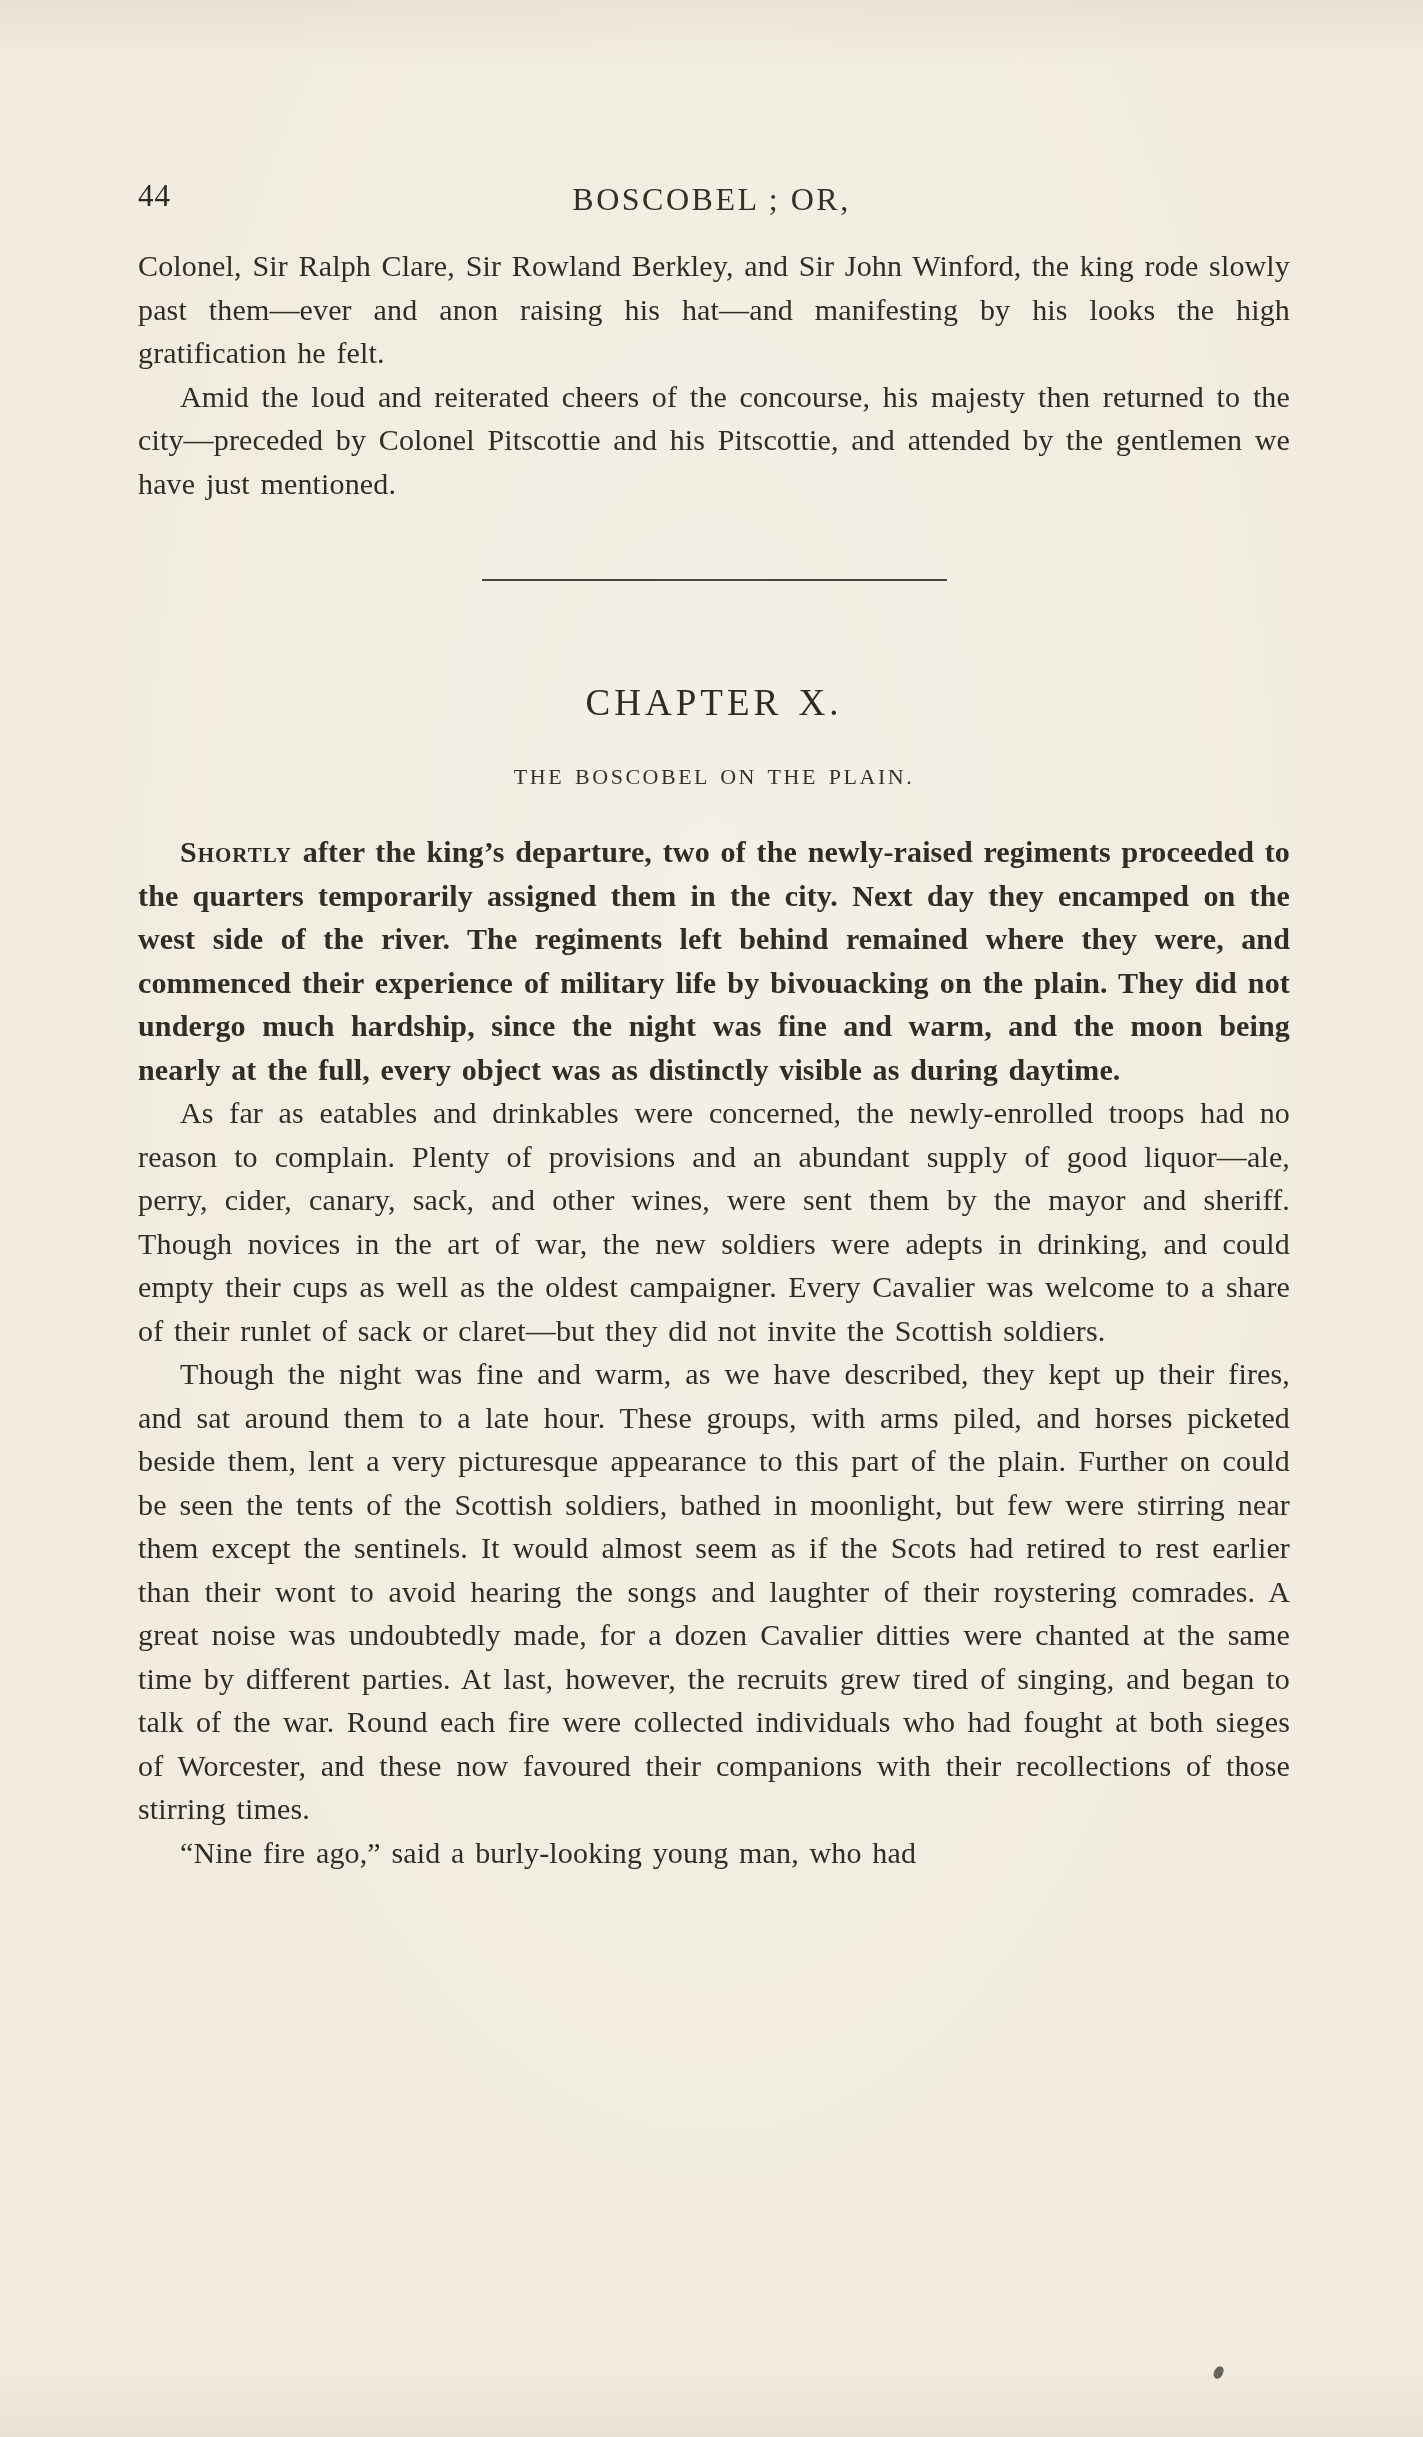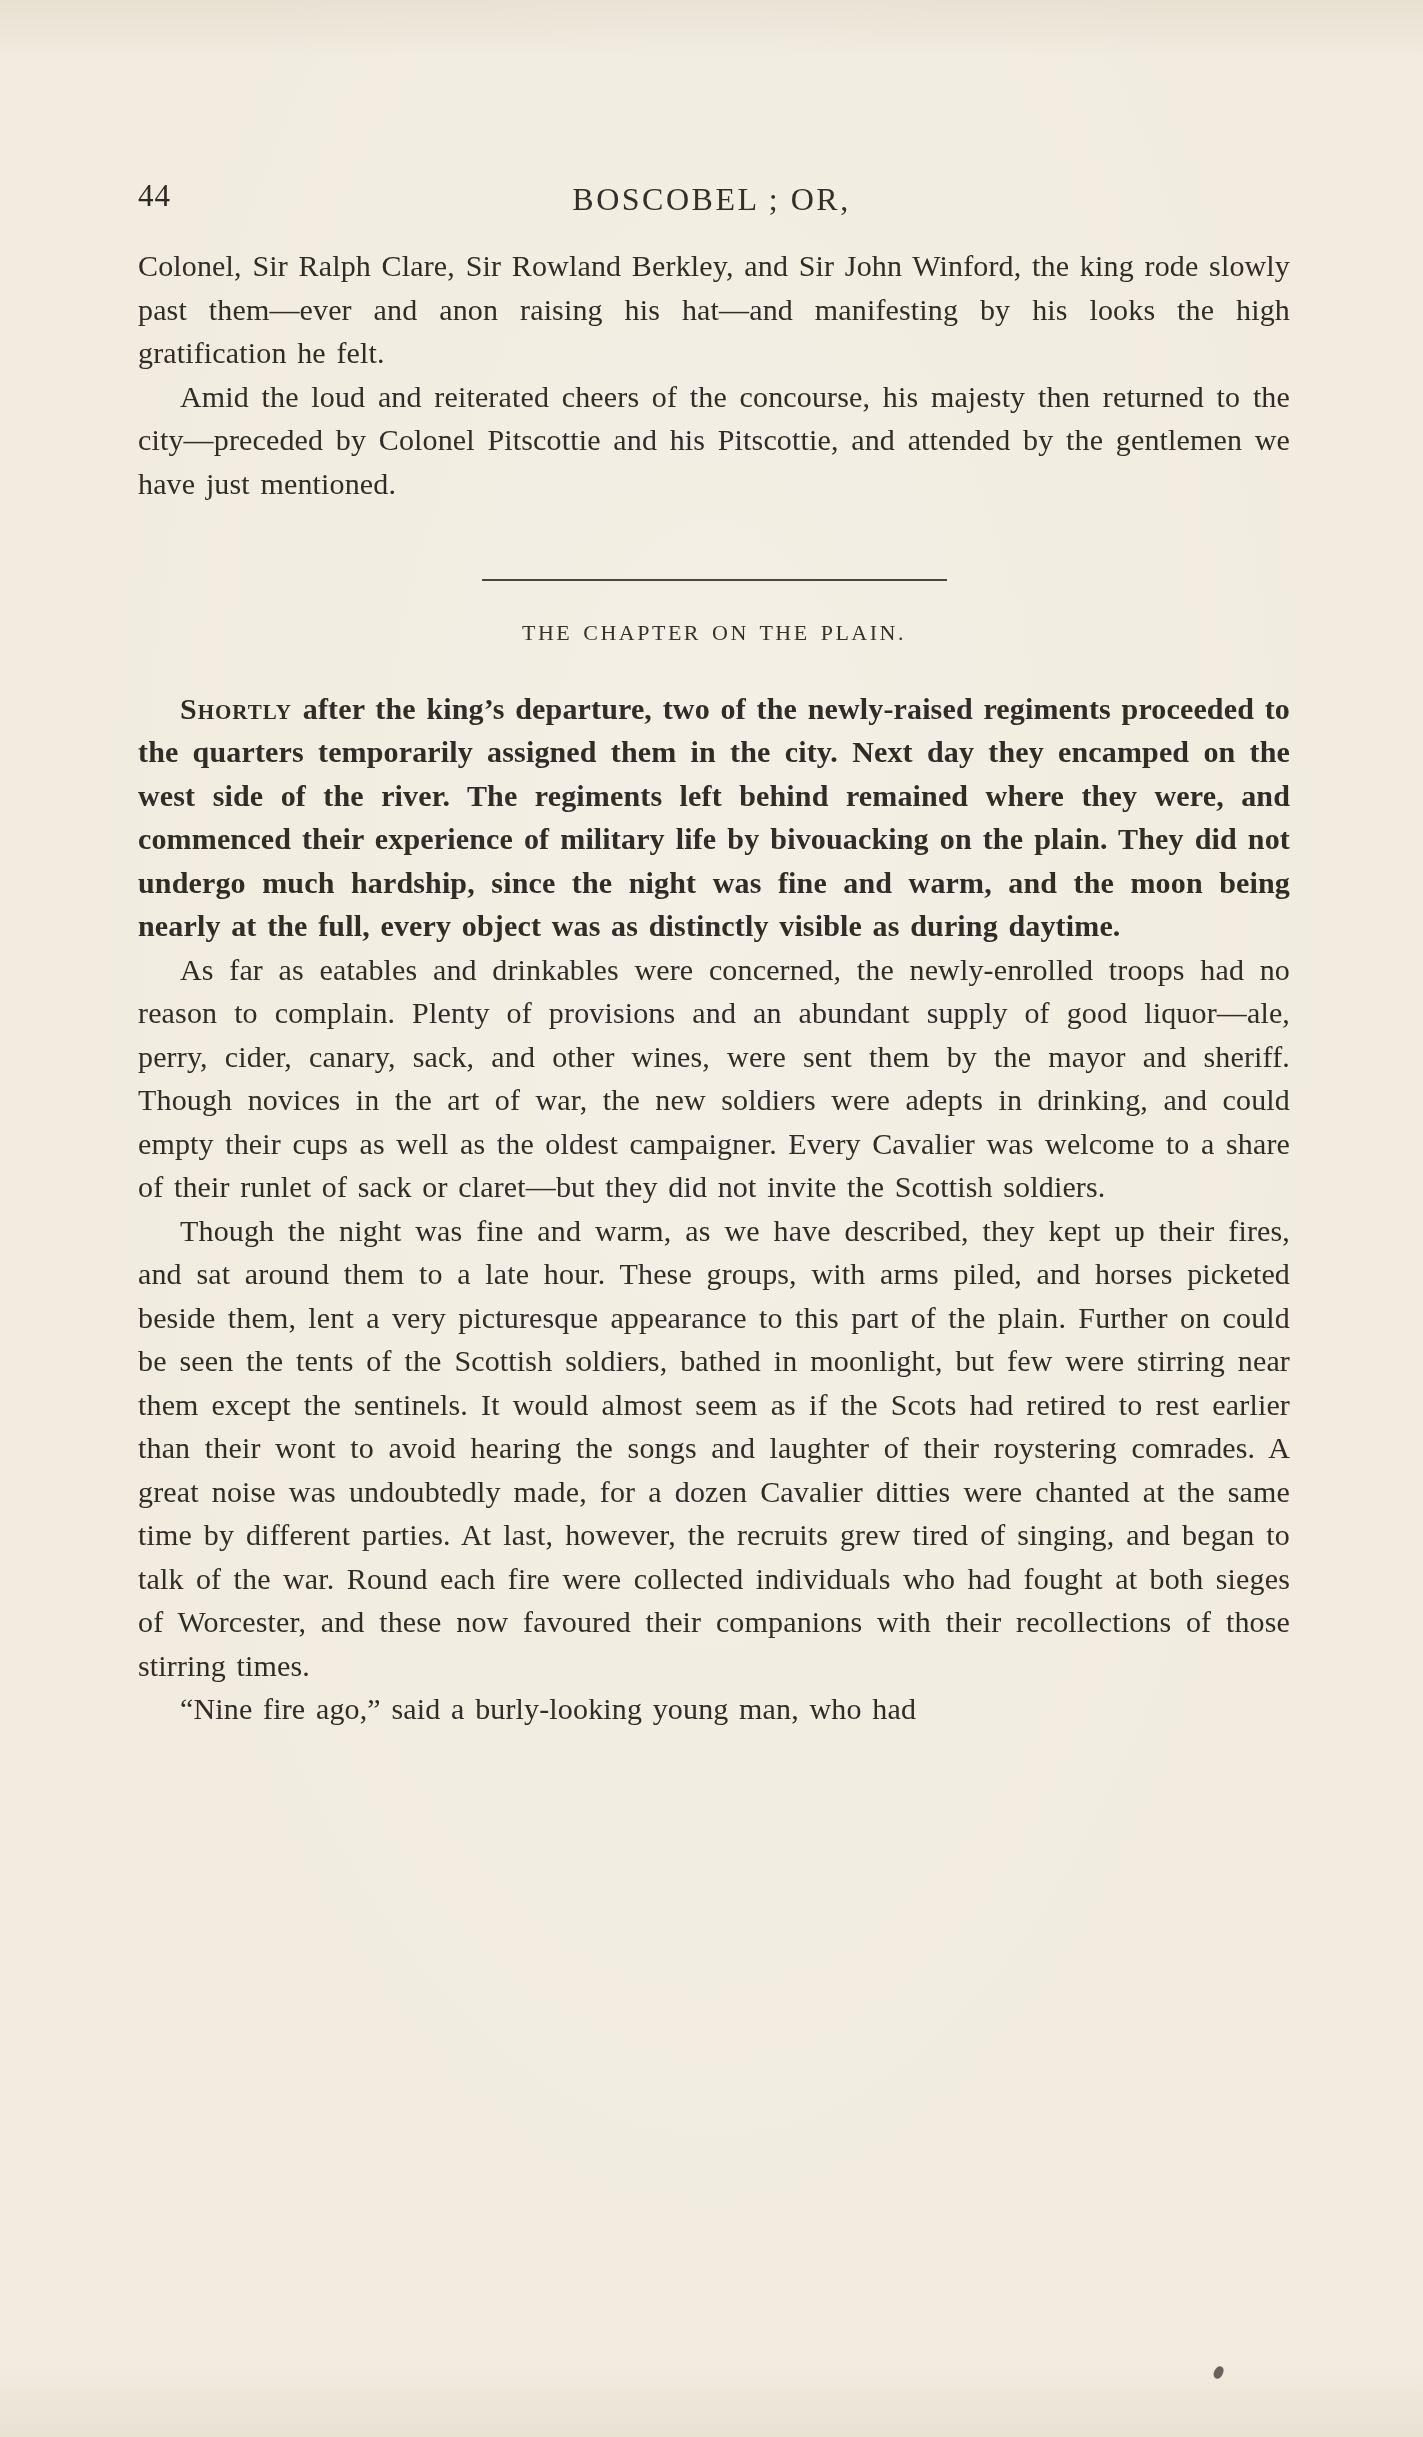"CHAPTER X." h2.chapter-heading { html: none -> <h2>CHAPTER X.</h2> }
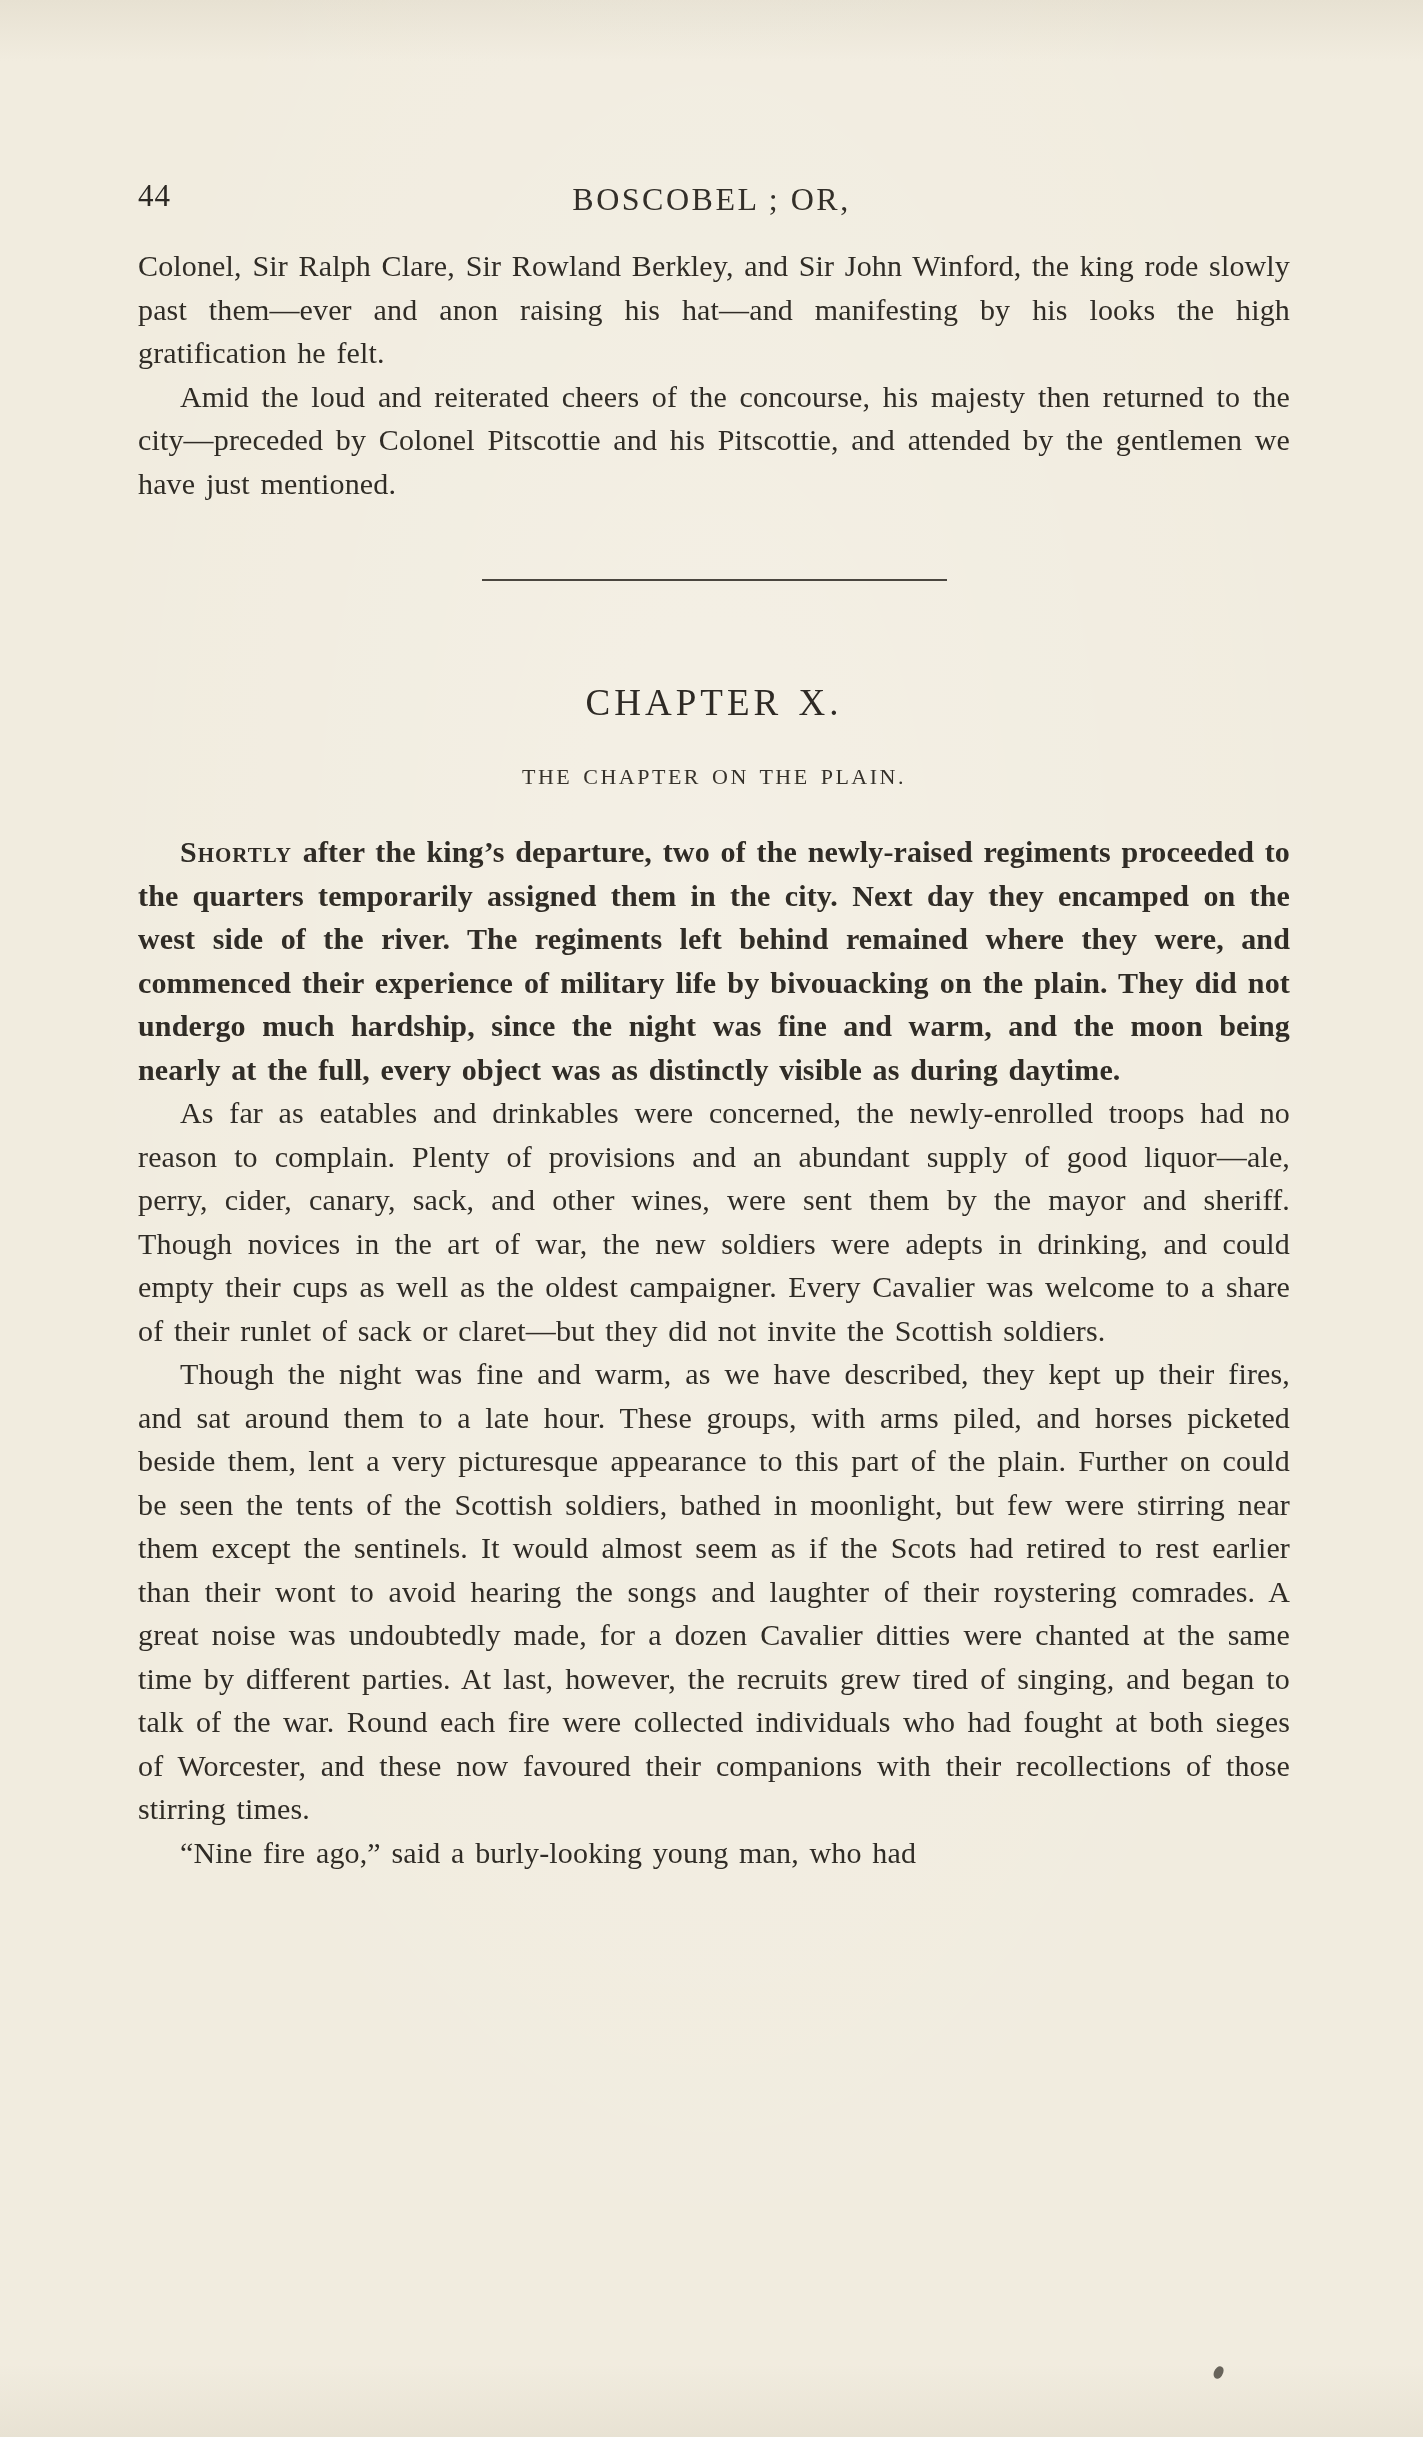"THE CHAPTER ON THE PLAIN." h3.chapter-subtitle { text: CHAPTER -> BOSCOBEL }
